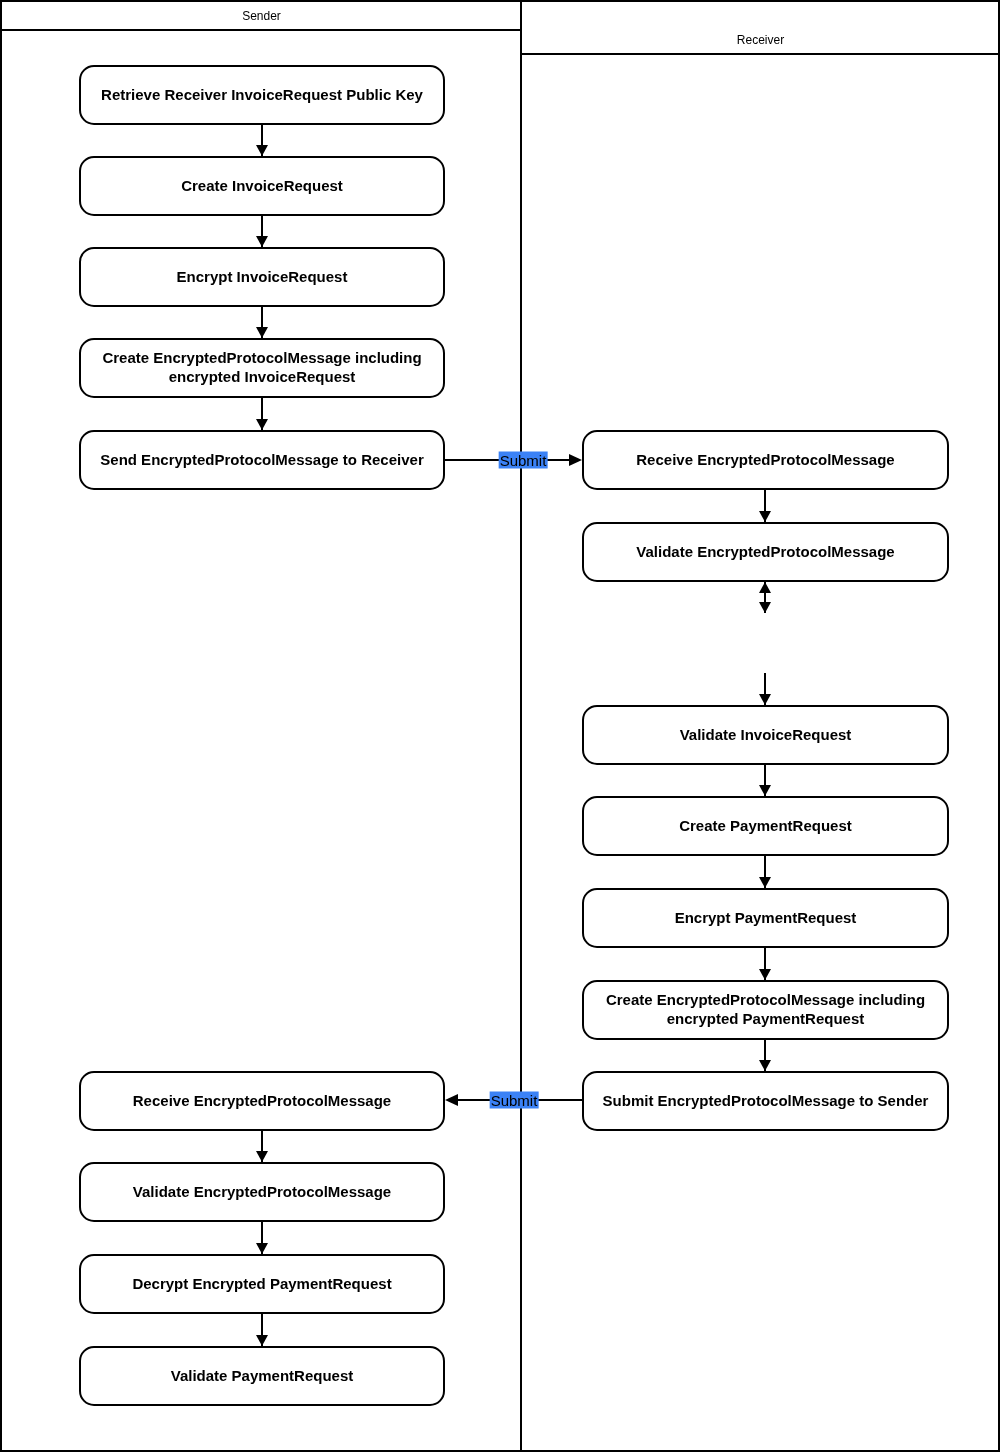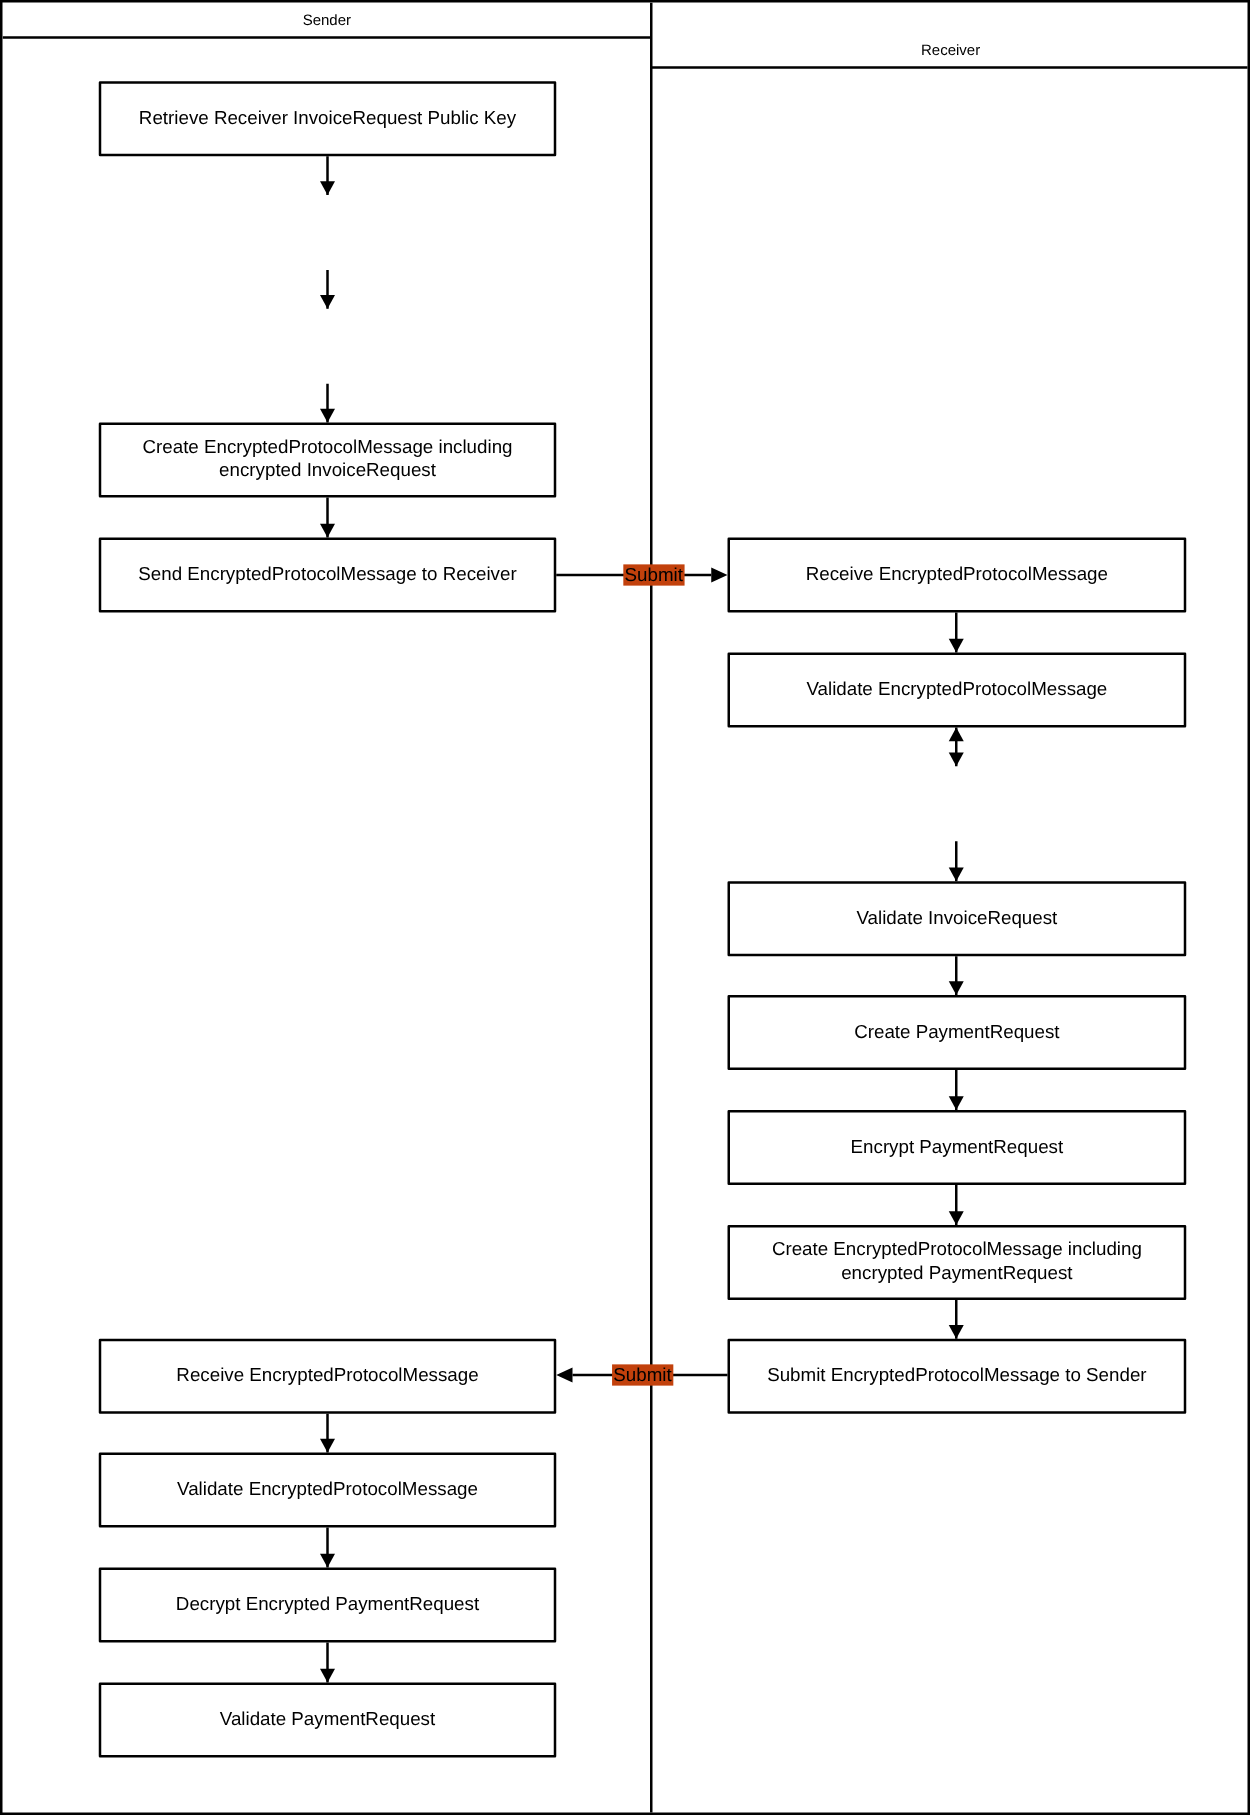"Retrieve Receiver InvoiceRequest Public" .node { border-radius: 1px -> 15px; font-weight: none -> bold }
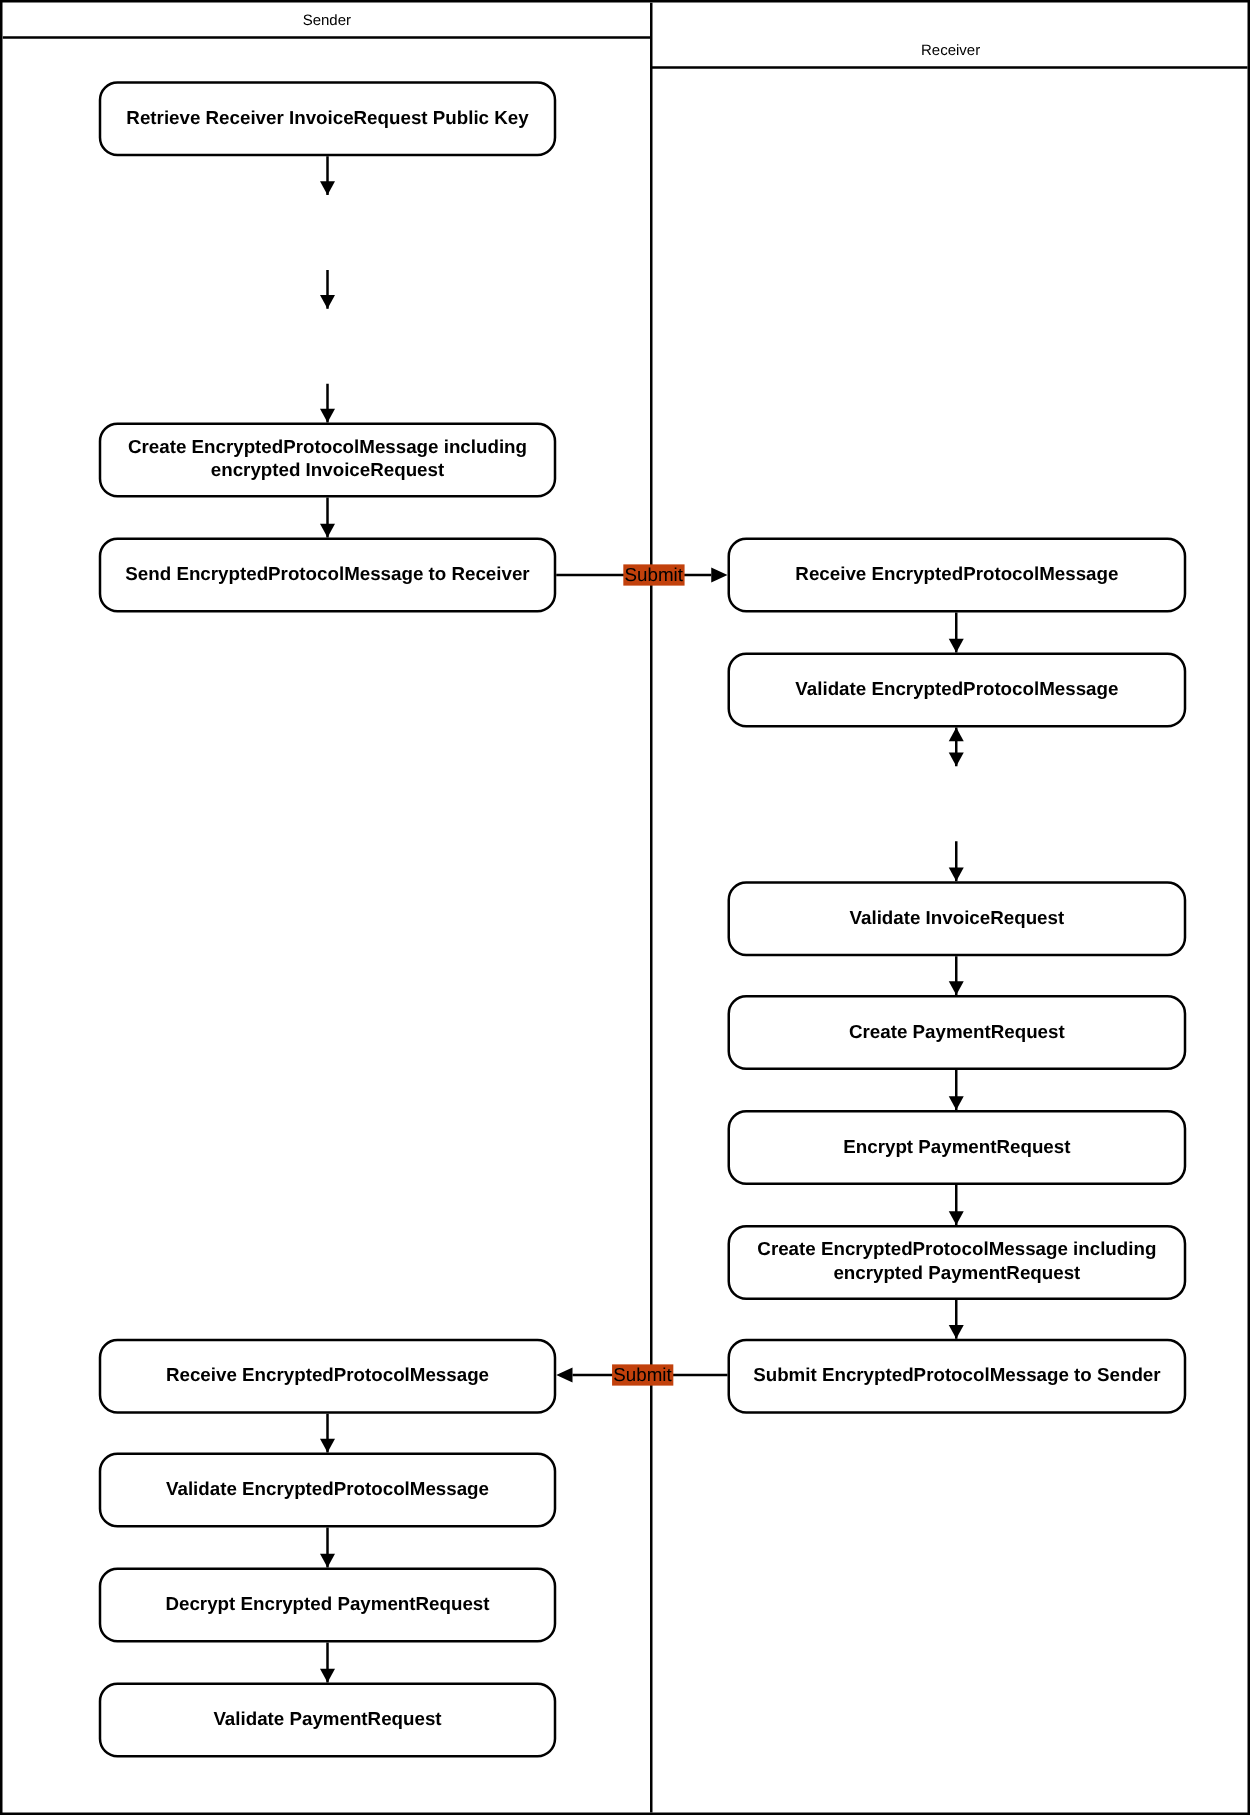"Create InvoiceRequest" div.node { html: none -> <div>Create InvoiceRequest</div> }
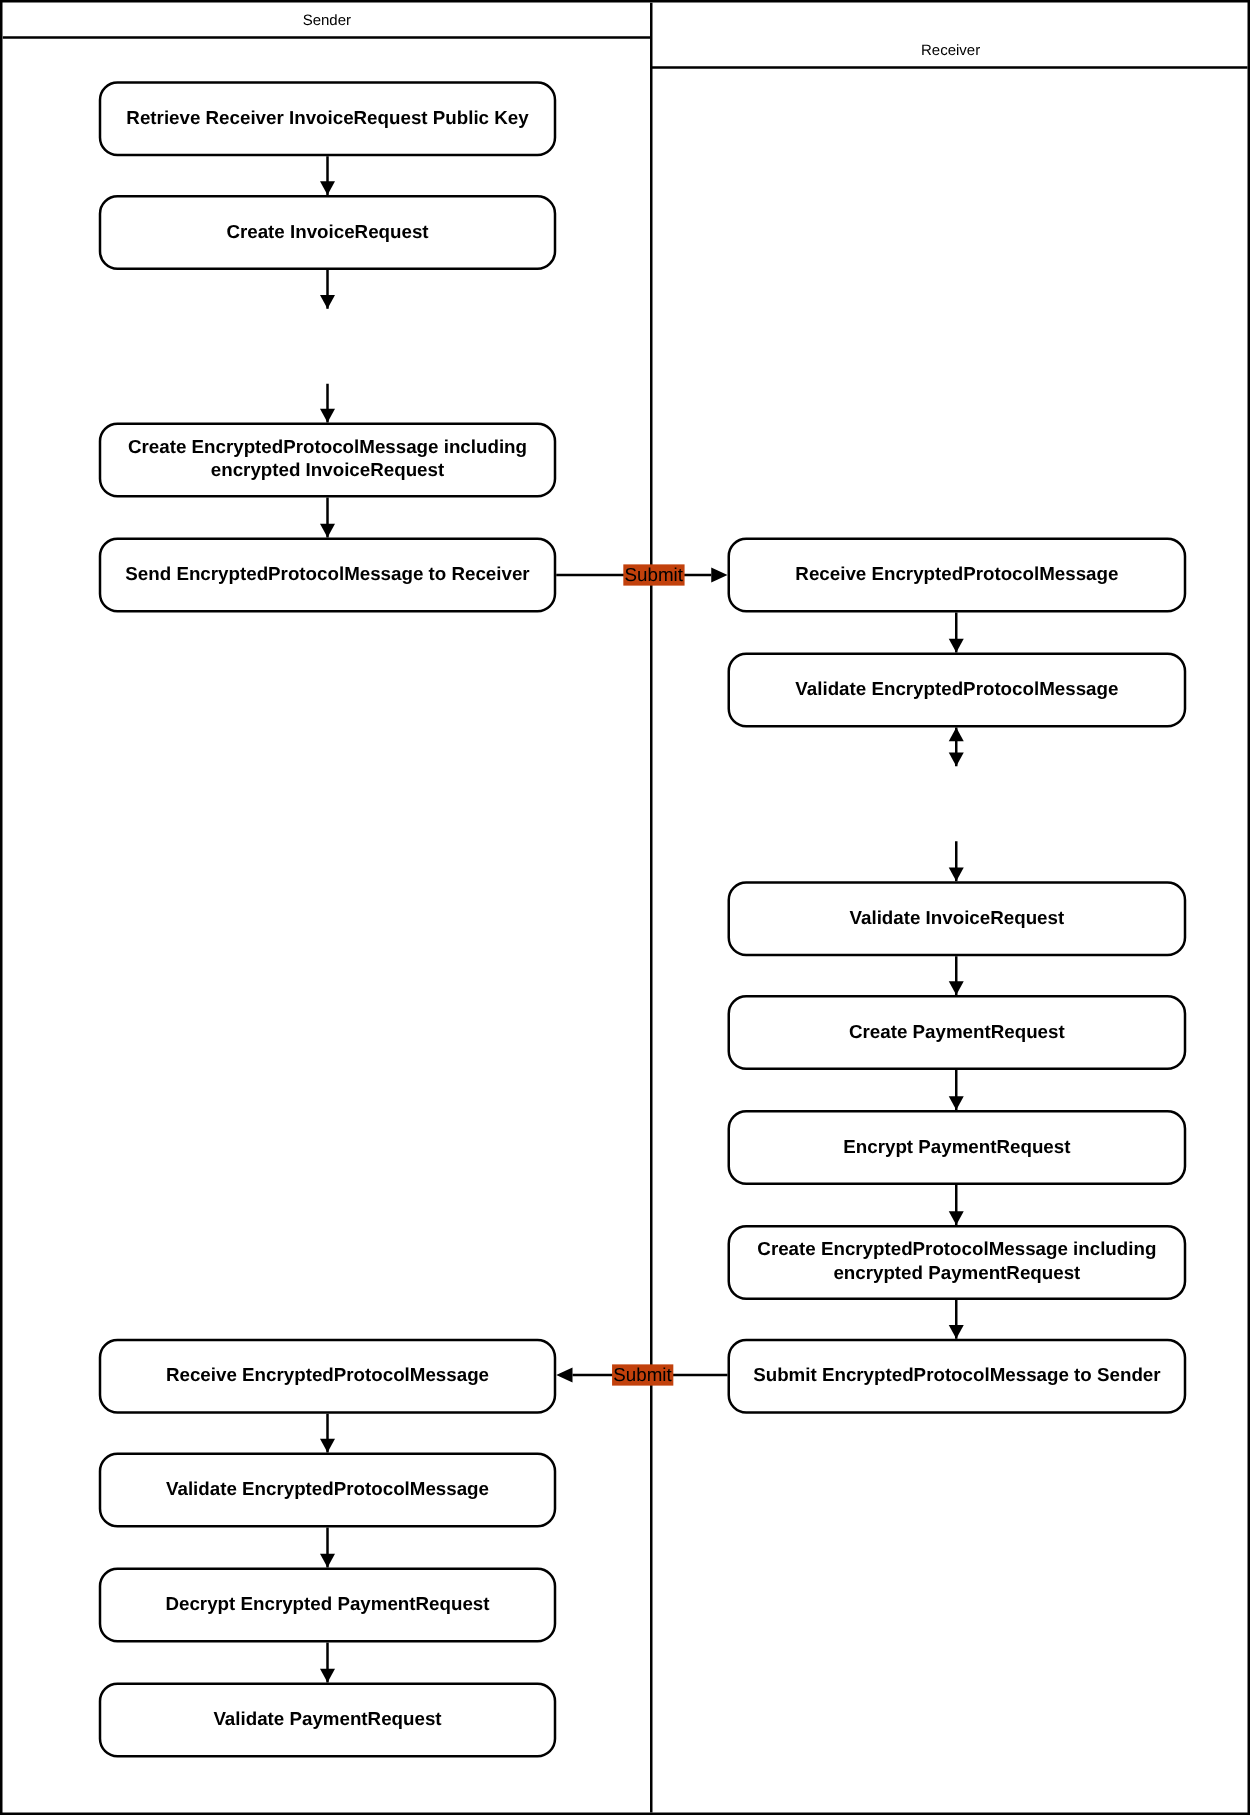"Encrypt InvoiceRequest" div.node { html: none -> <div>Encrypt InvoiceRequest</div> }
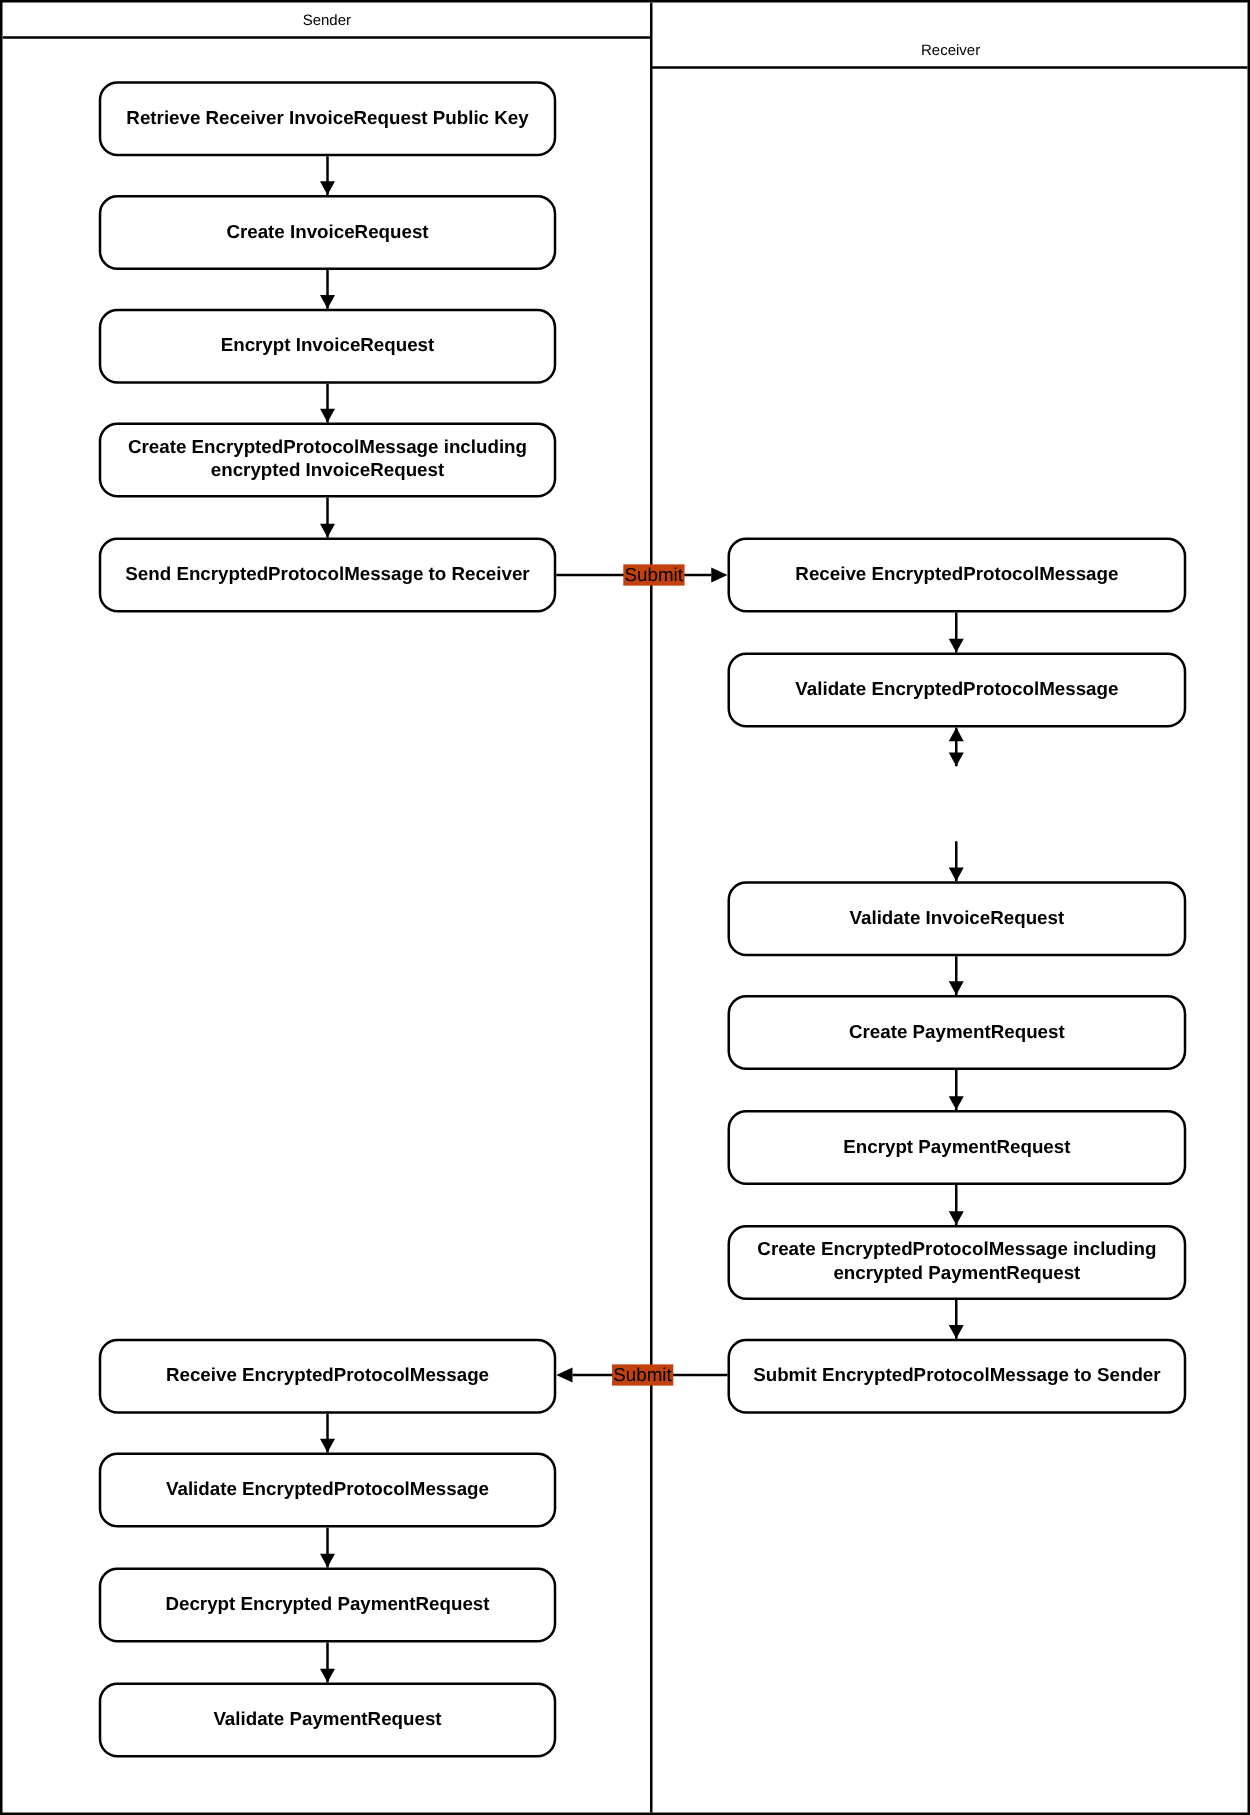"Submit" .edge-label { background: #c2410c -> #3b82f6 }
